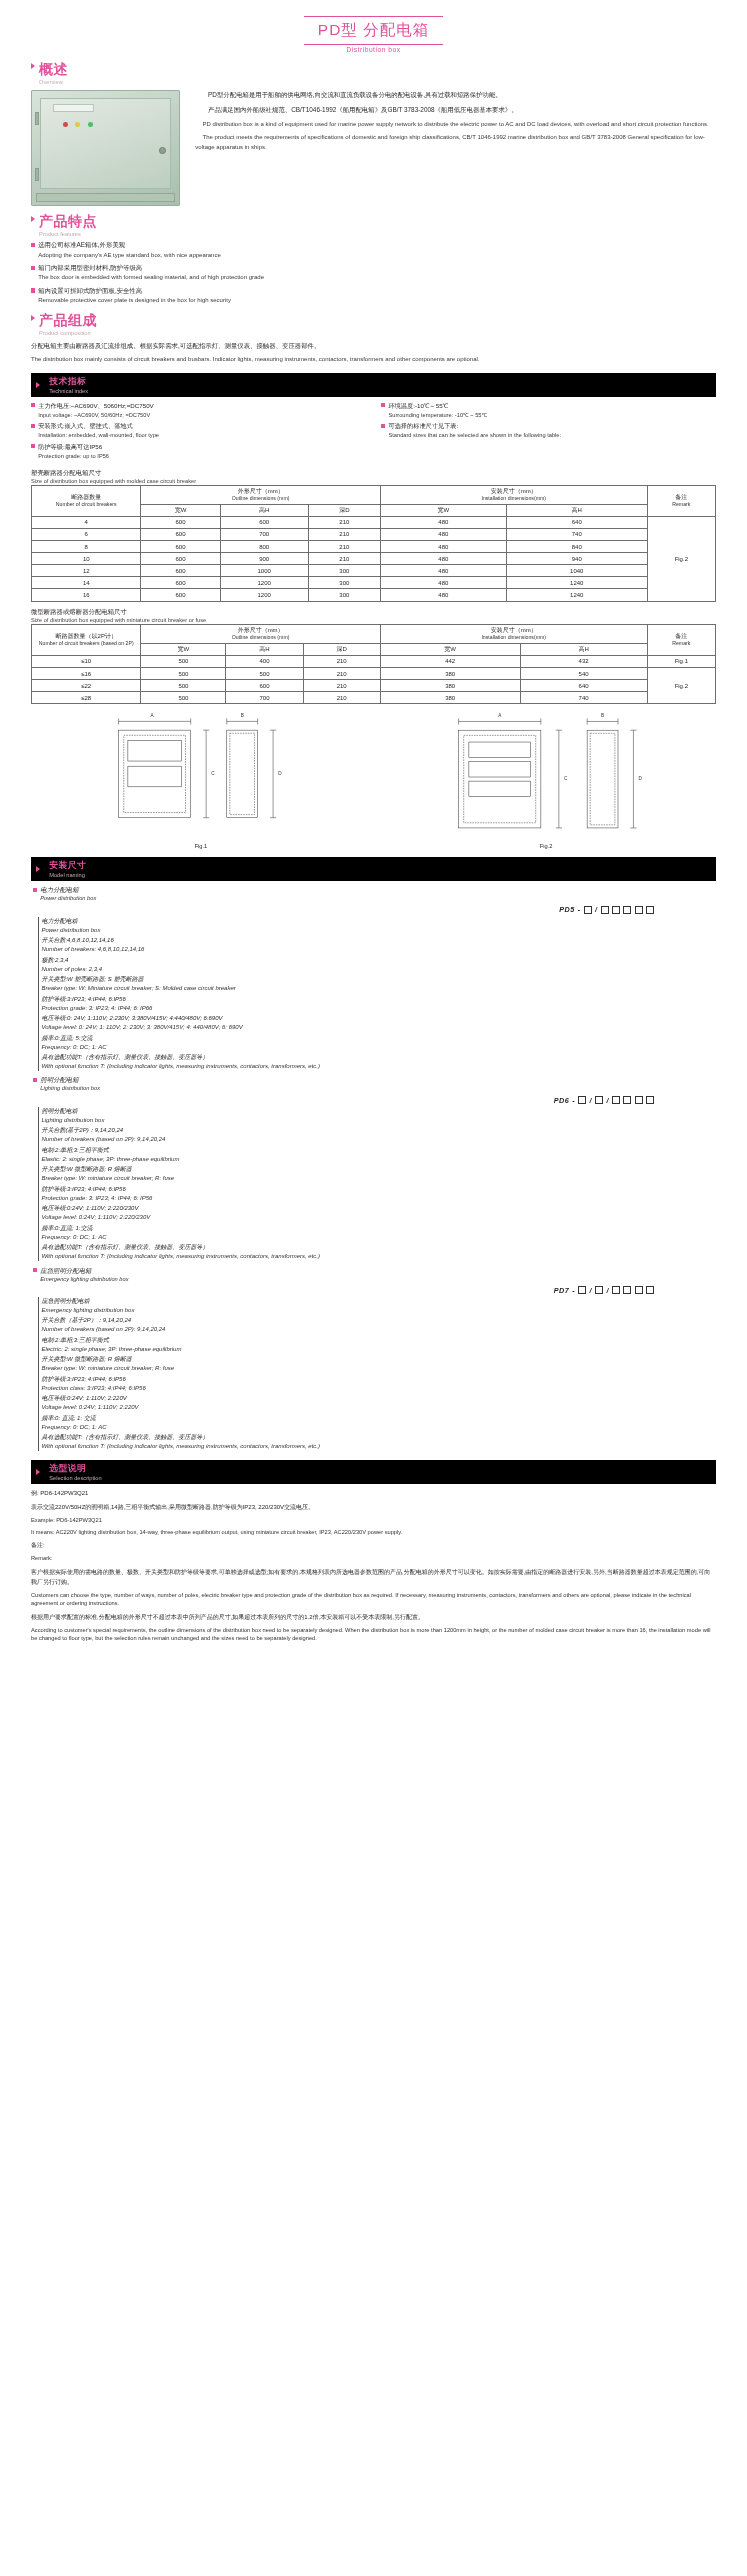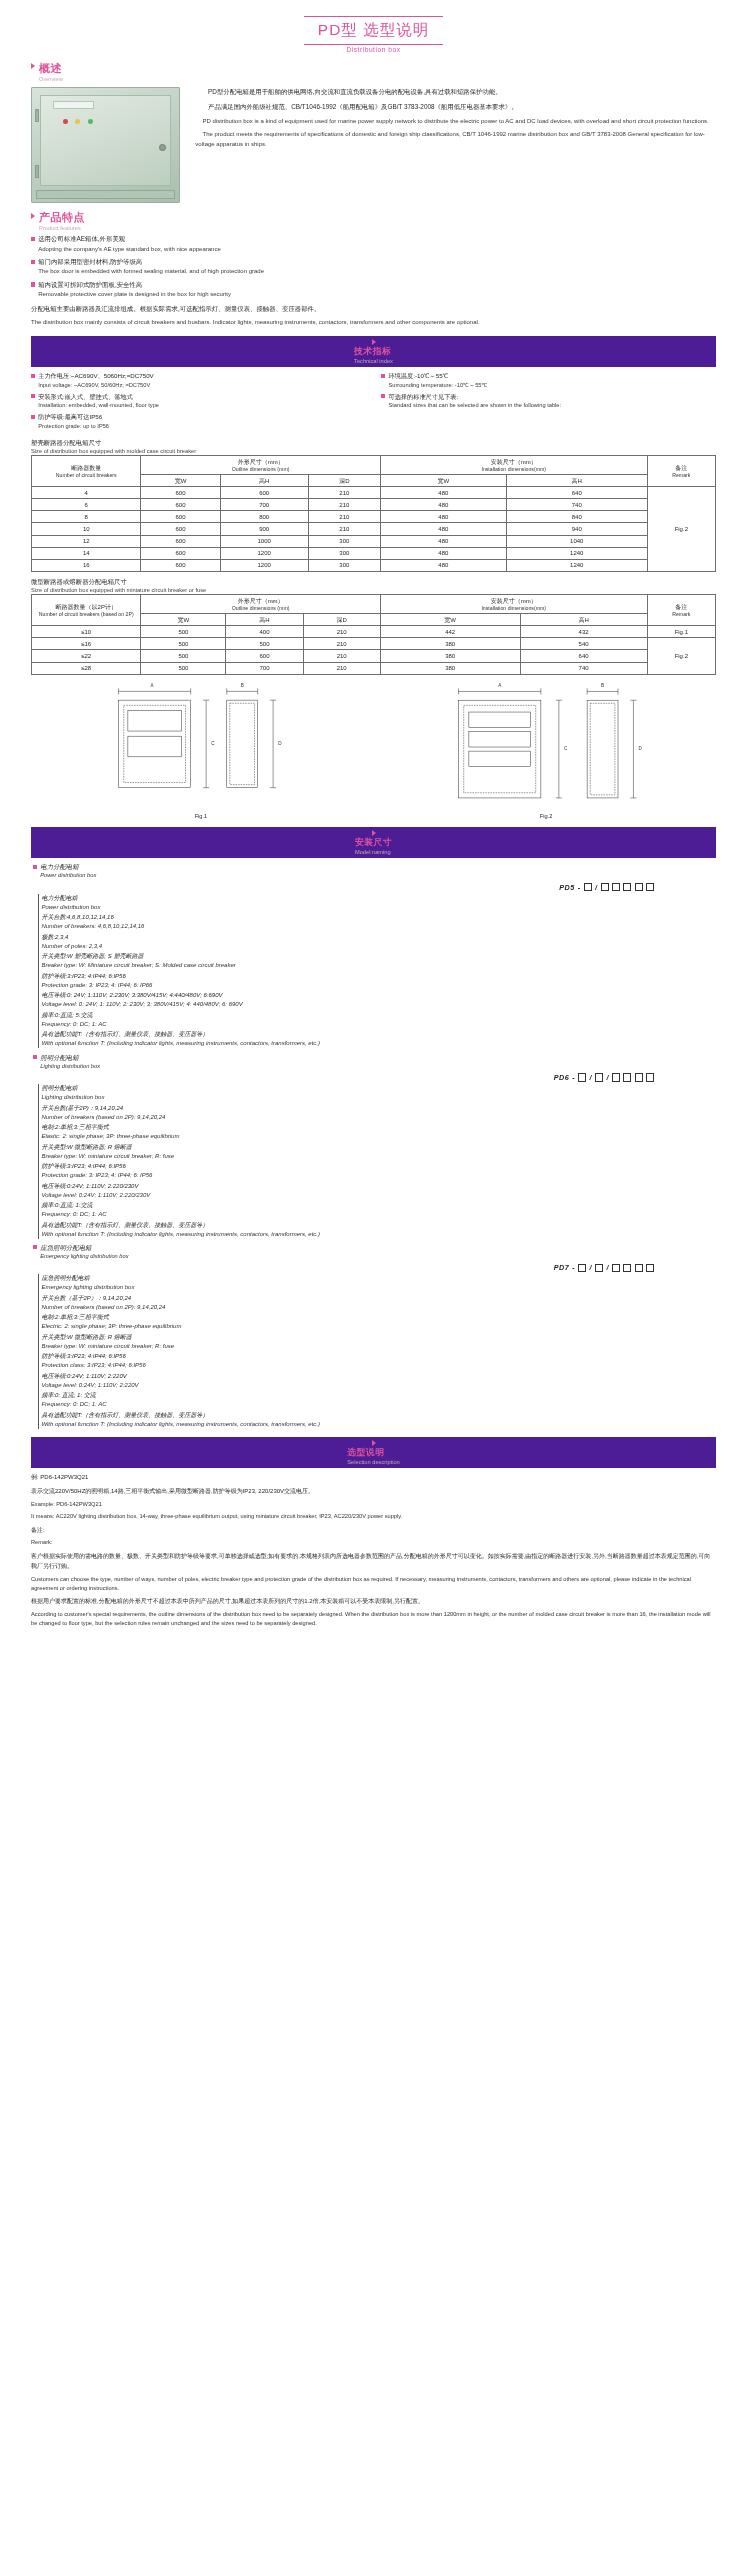"PD型 选型说明" div.cn { text: 选型说明 -> 分配电箱 }
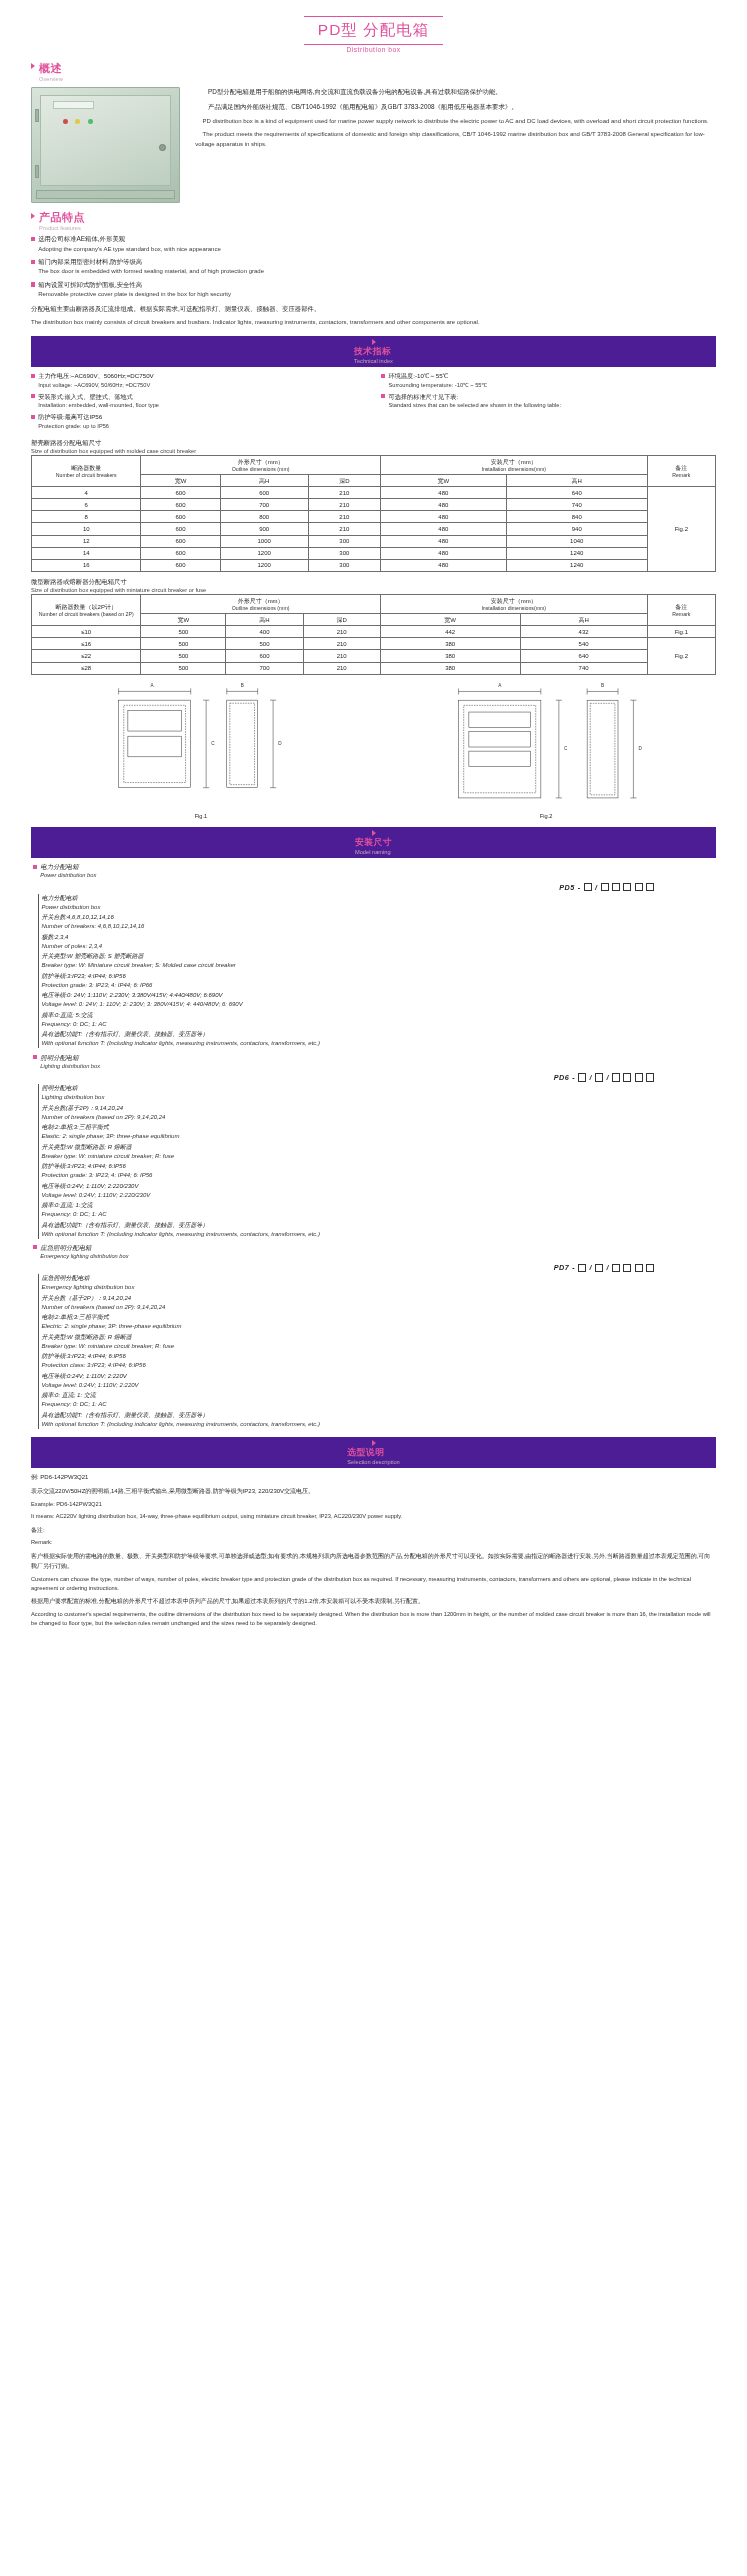"概述" .sec-head .txt .cn { font-size: 11px -> 14px }
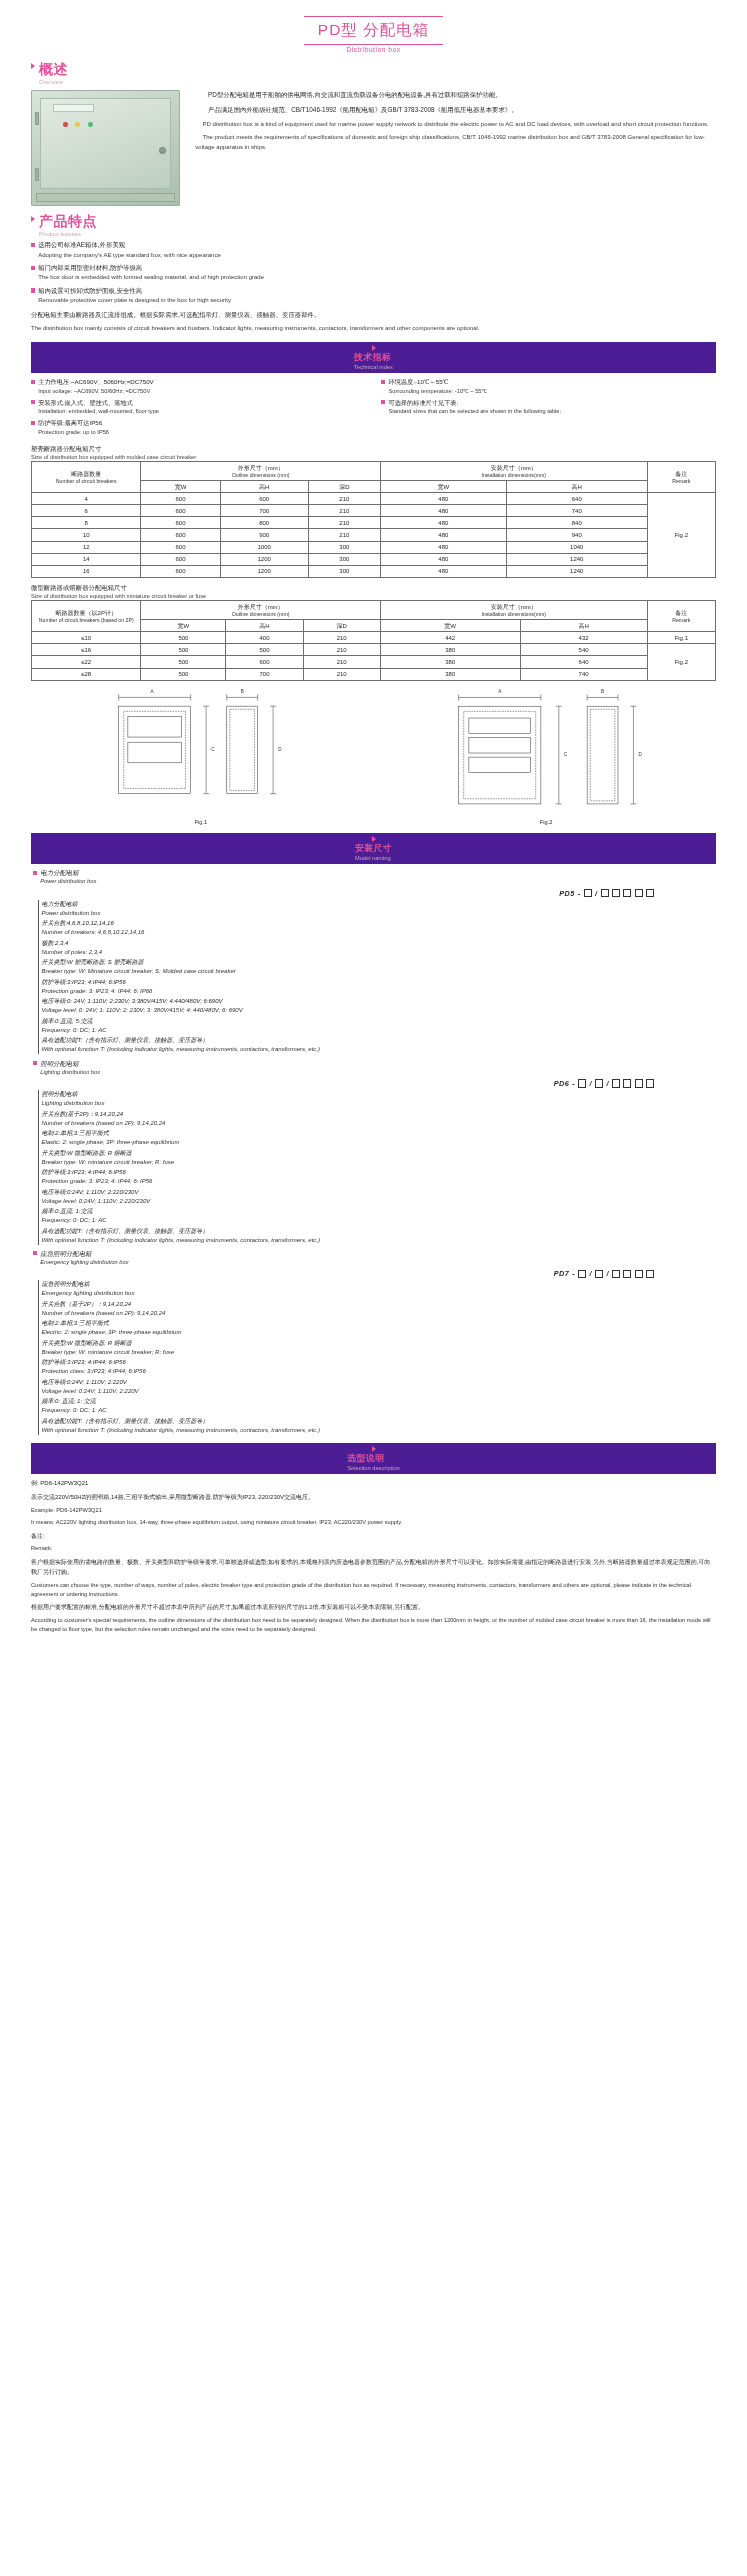"产品组成" div.sec-head { html: none -> <div> <div></div> <div> <div>产品组成</div> <div>Product composition</div> </div> </div> }
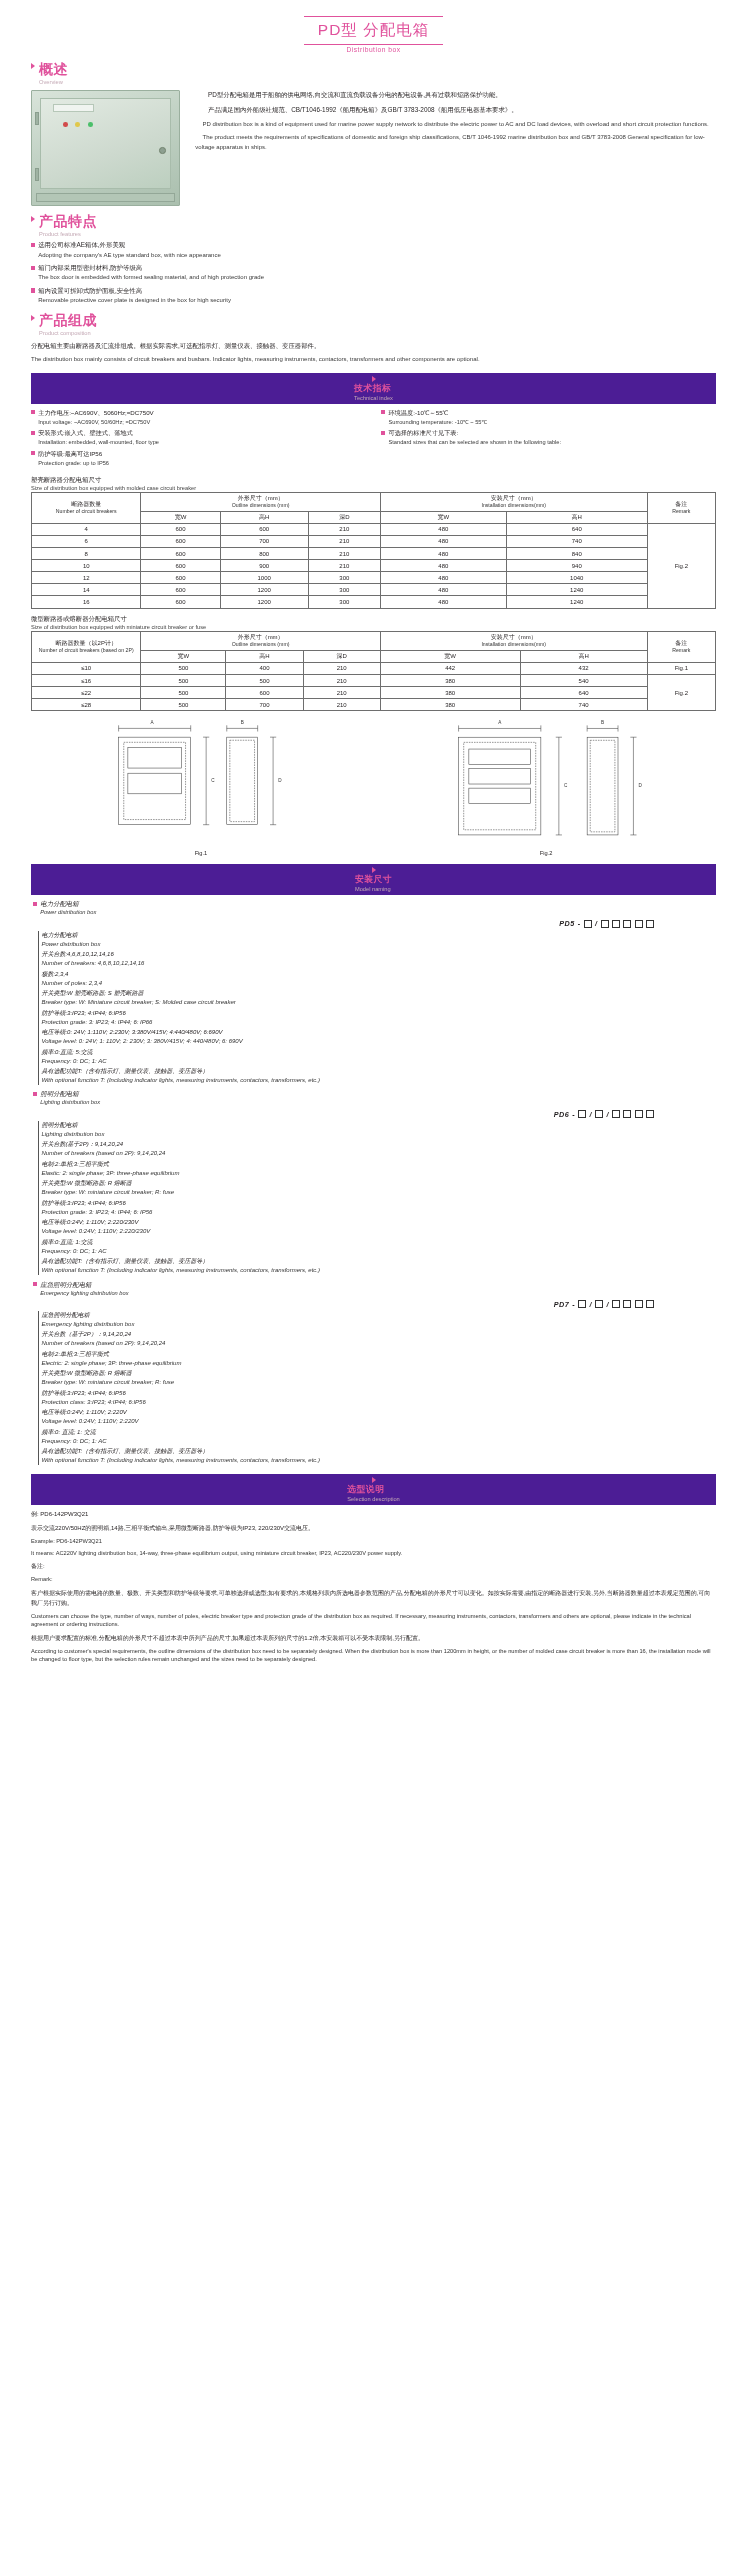"技术指标" .sec-head-bar { background: #4c1d95 -> #000000; flex-direction: column -> none; gap: 1px -> 9px }
